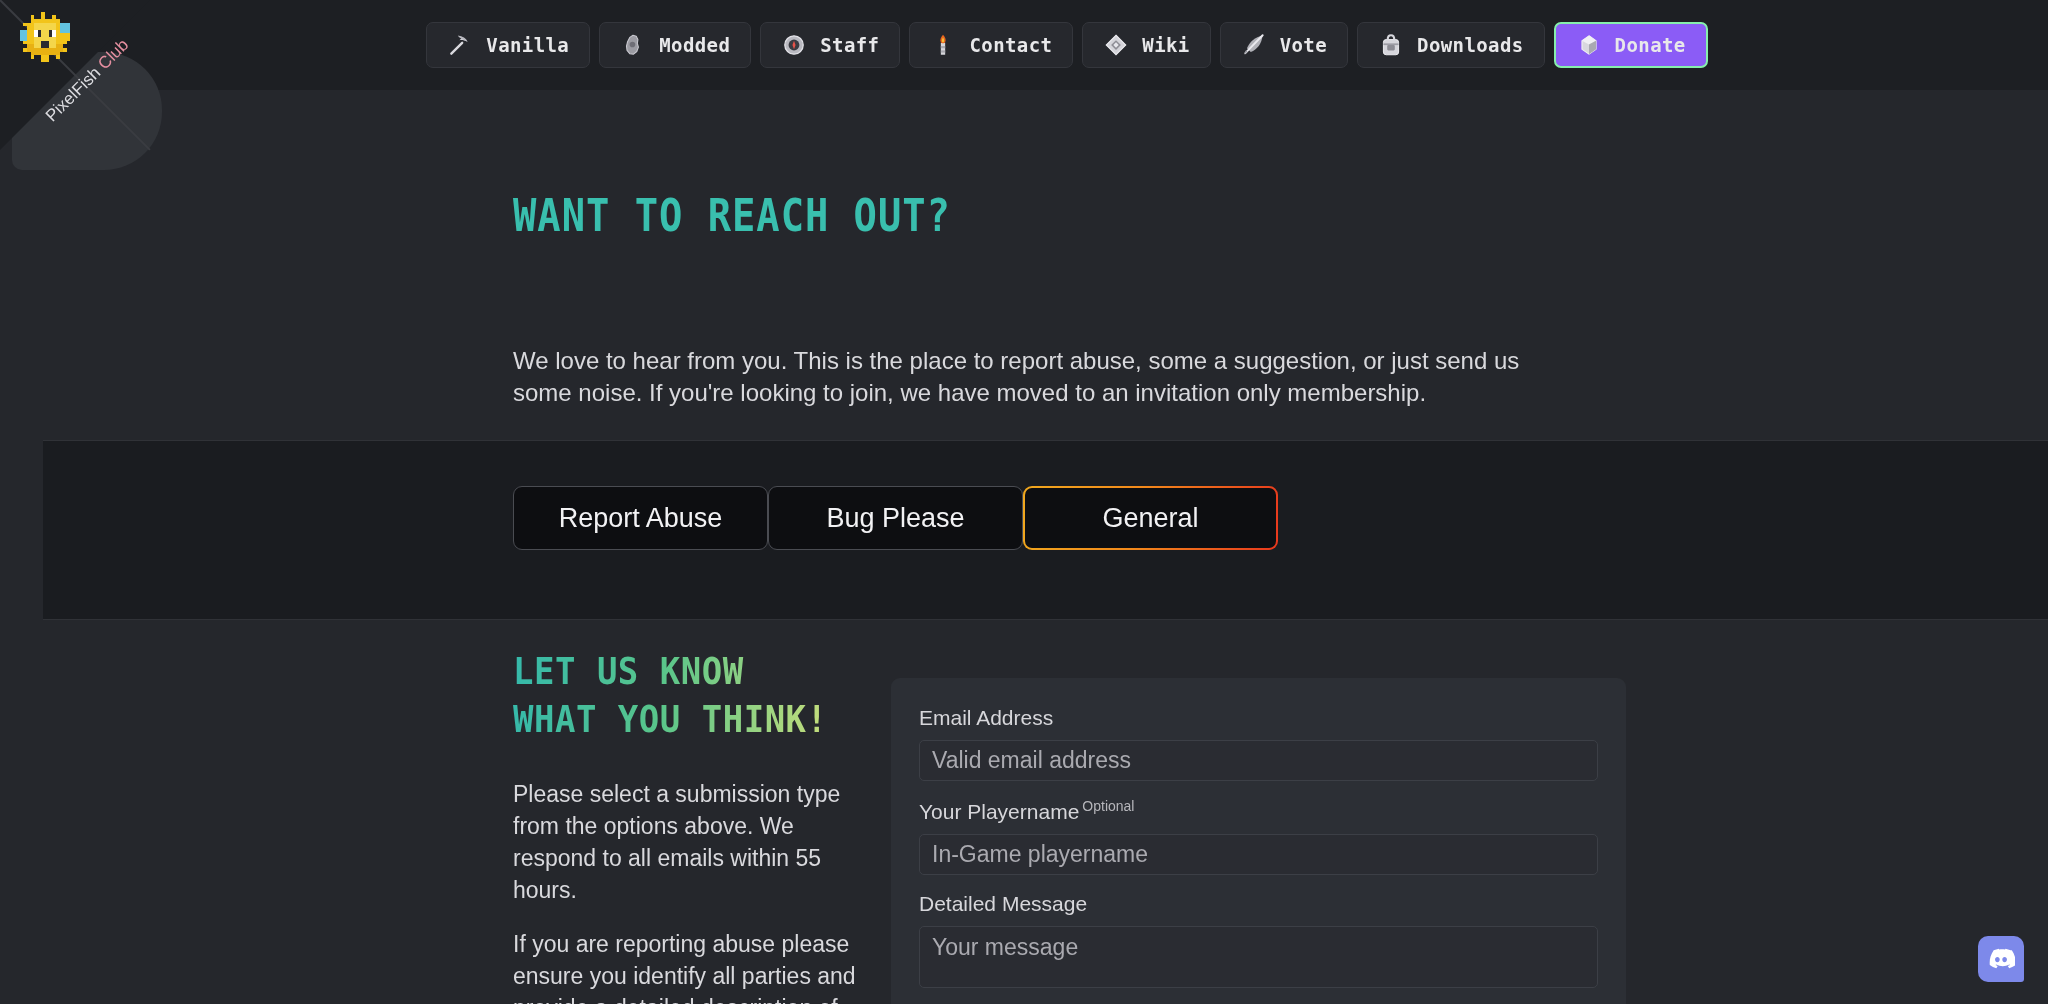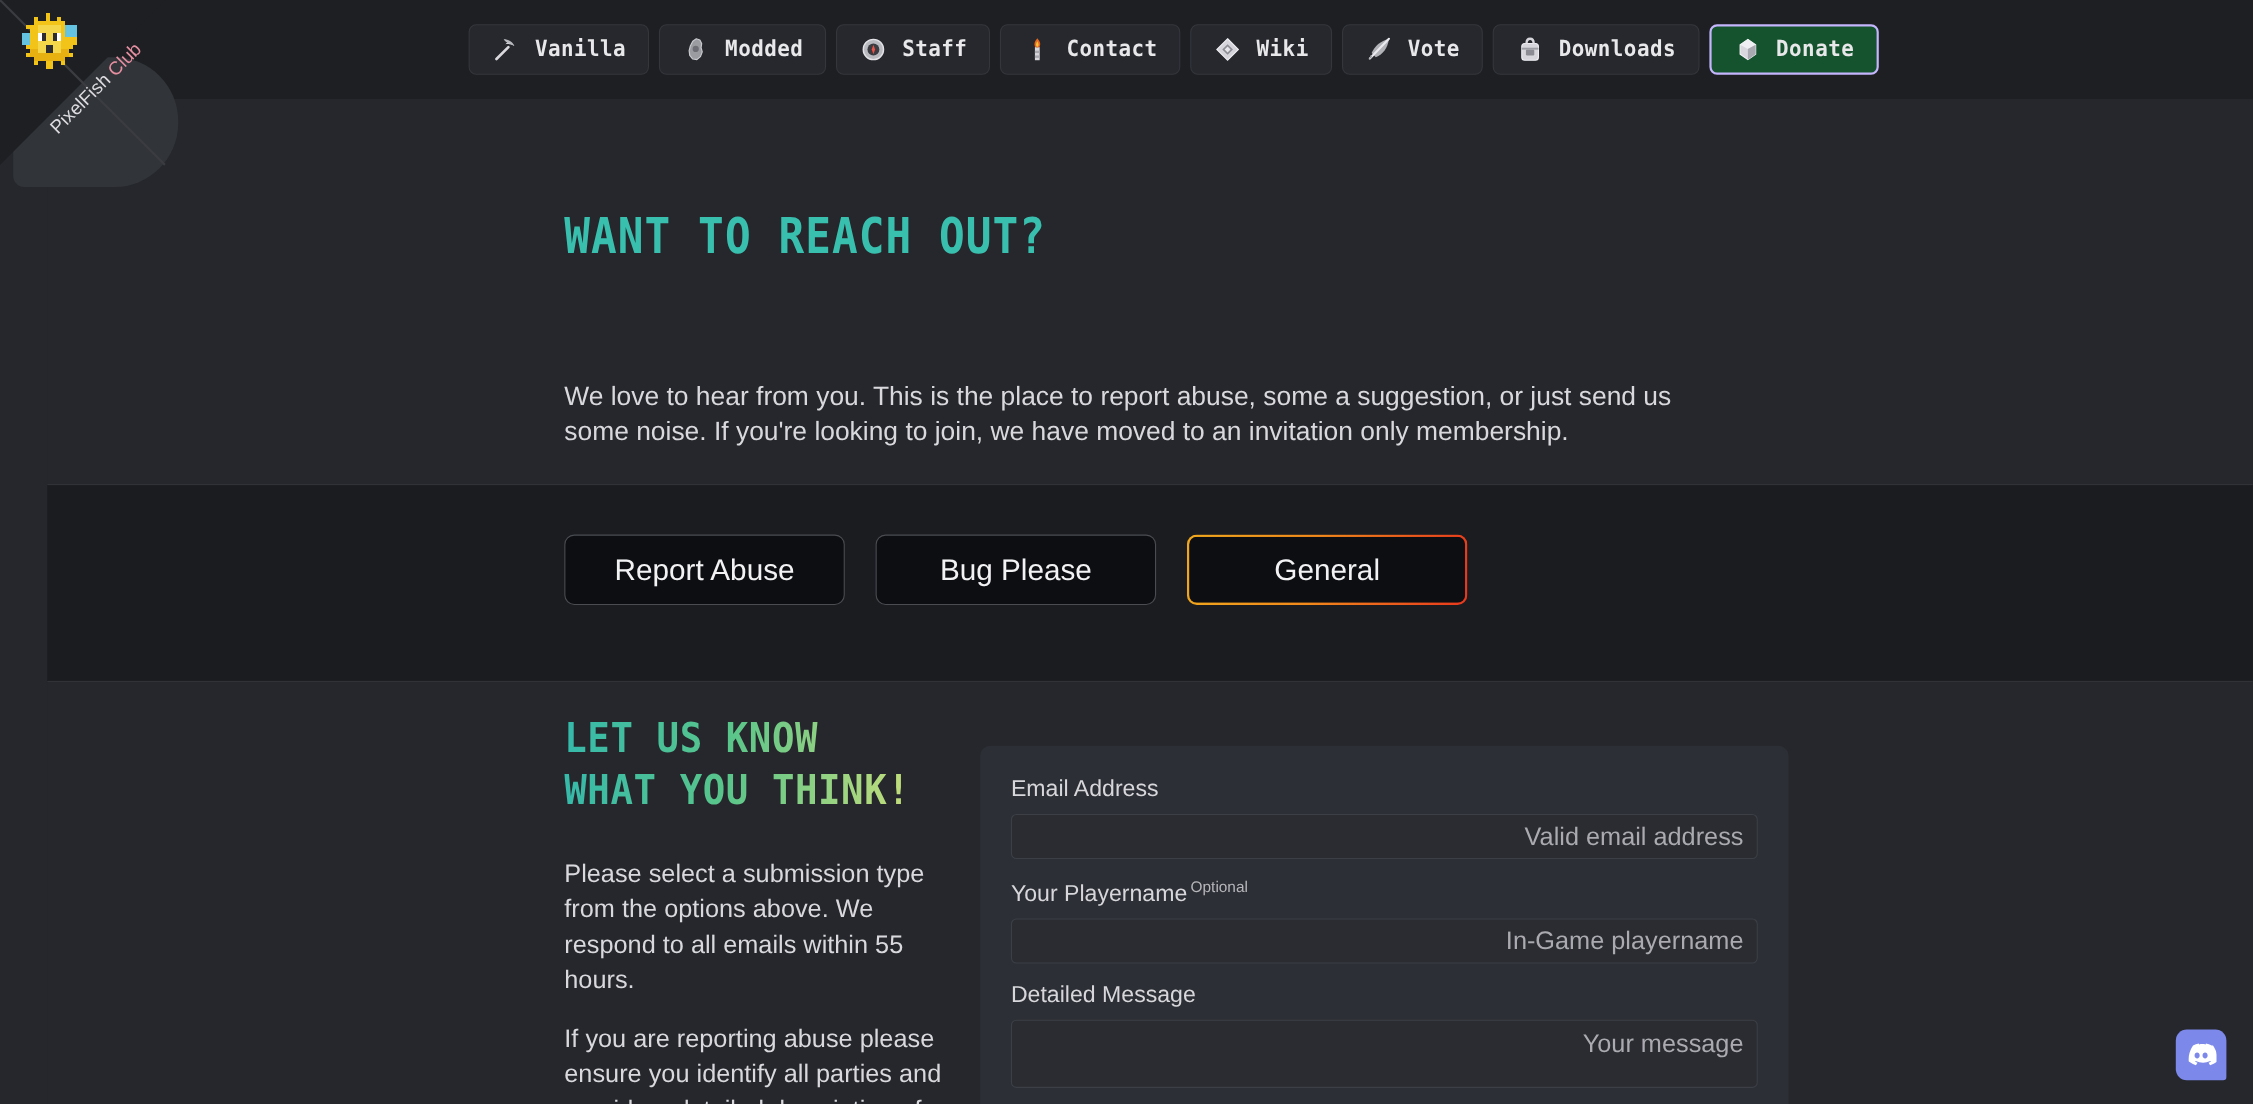"Donate" .nav-item.primary { background: #14532d -> #8b5cf6; border: 2px solid #c4b5fd -> 2px solid #86efac }
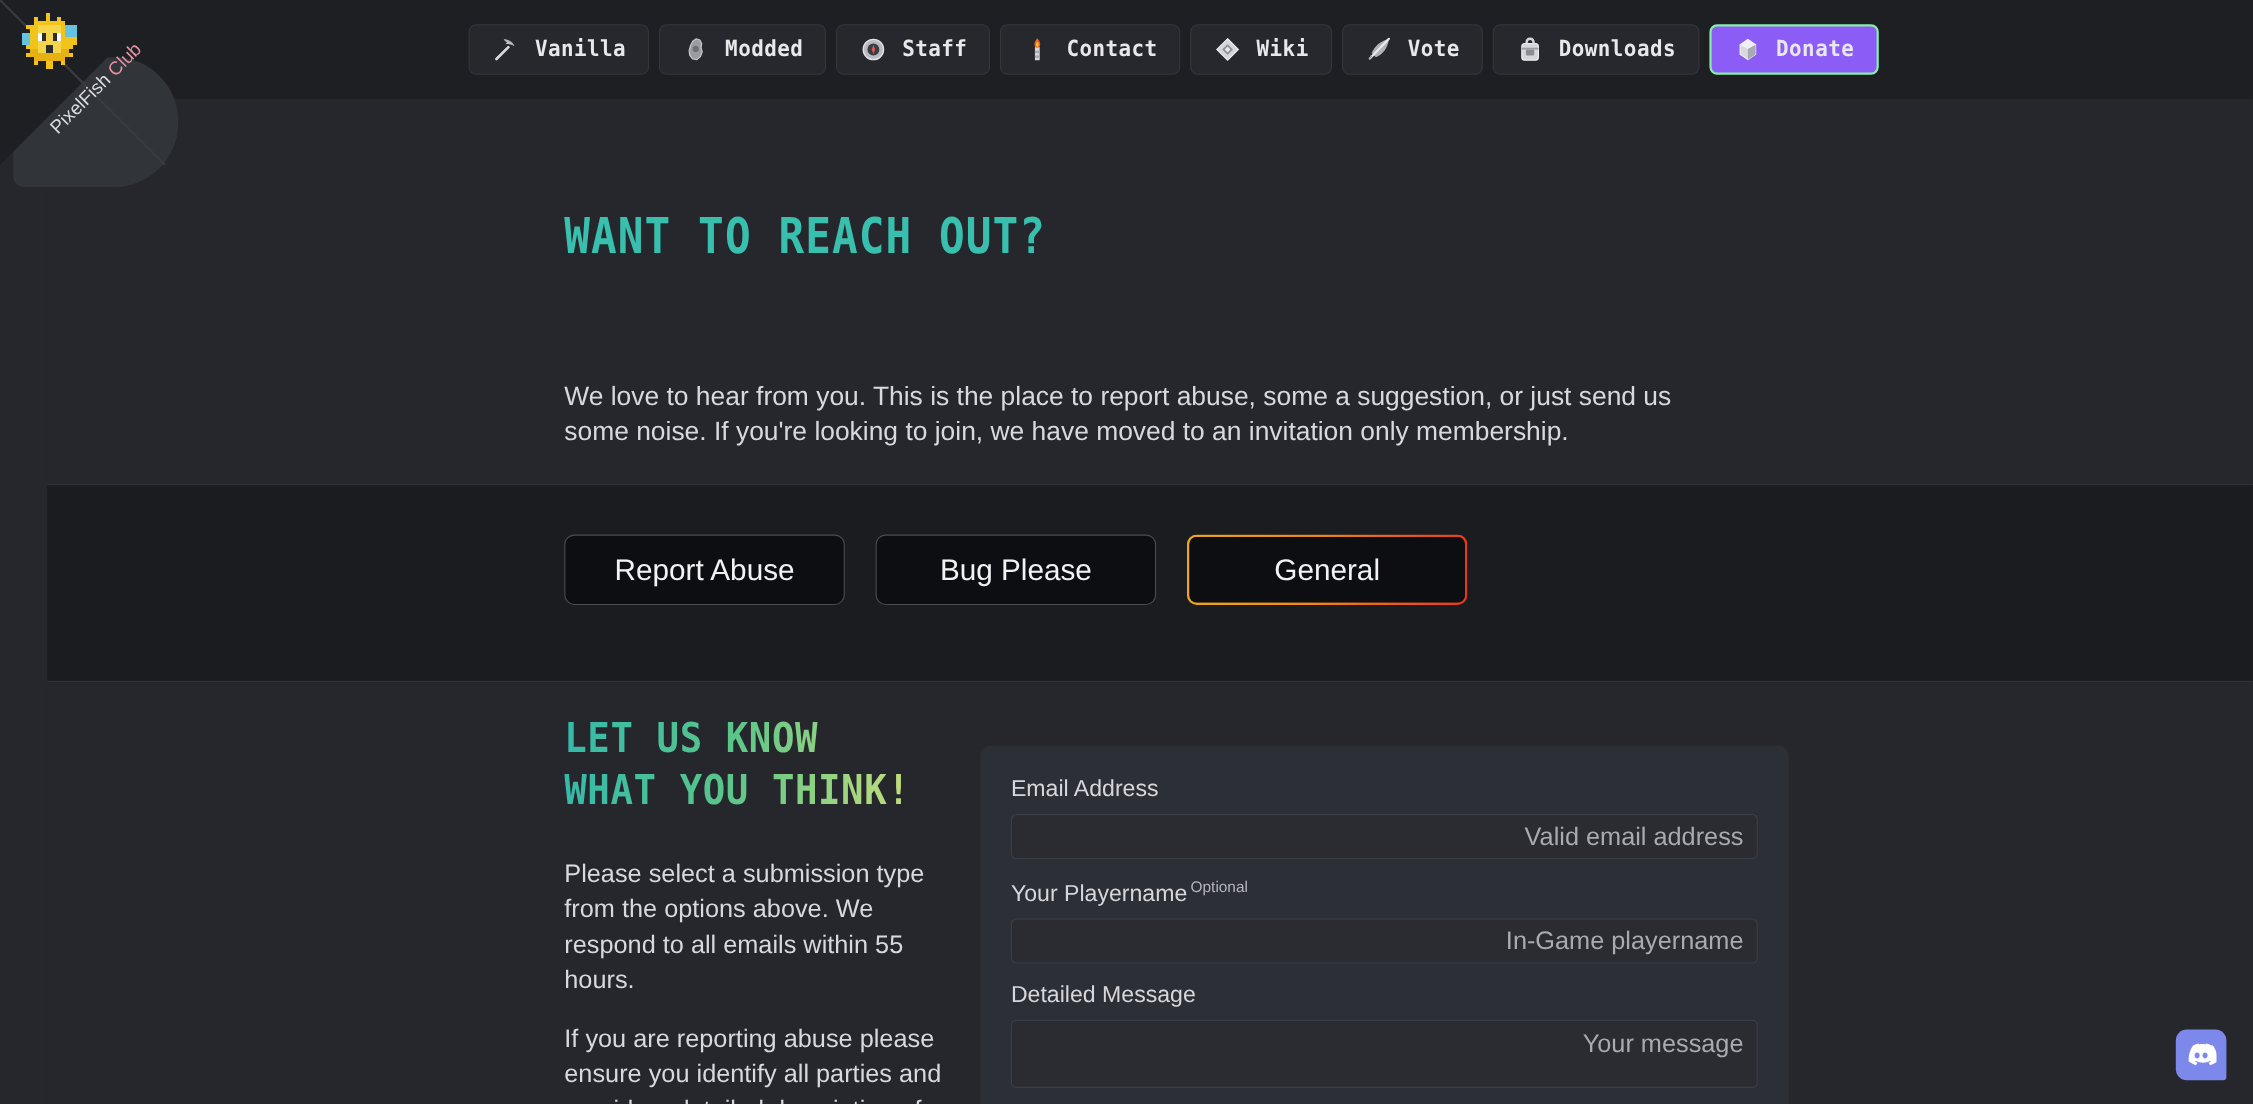"Report Abuse" .cats { gap: 28px -> none }
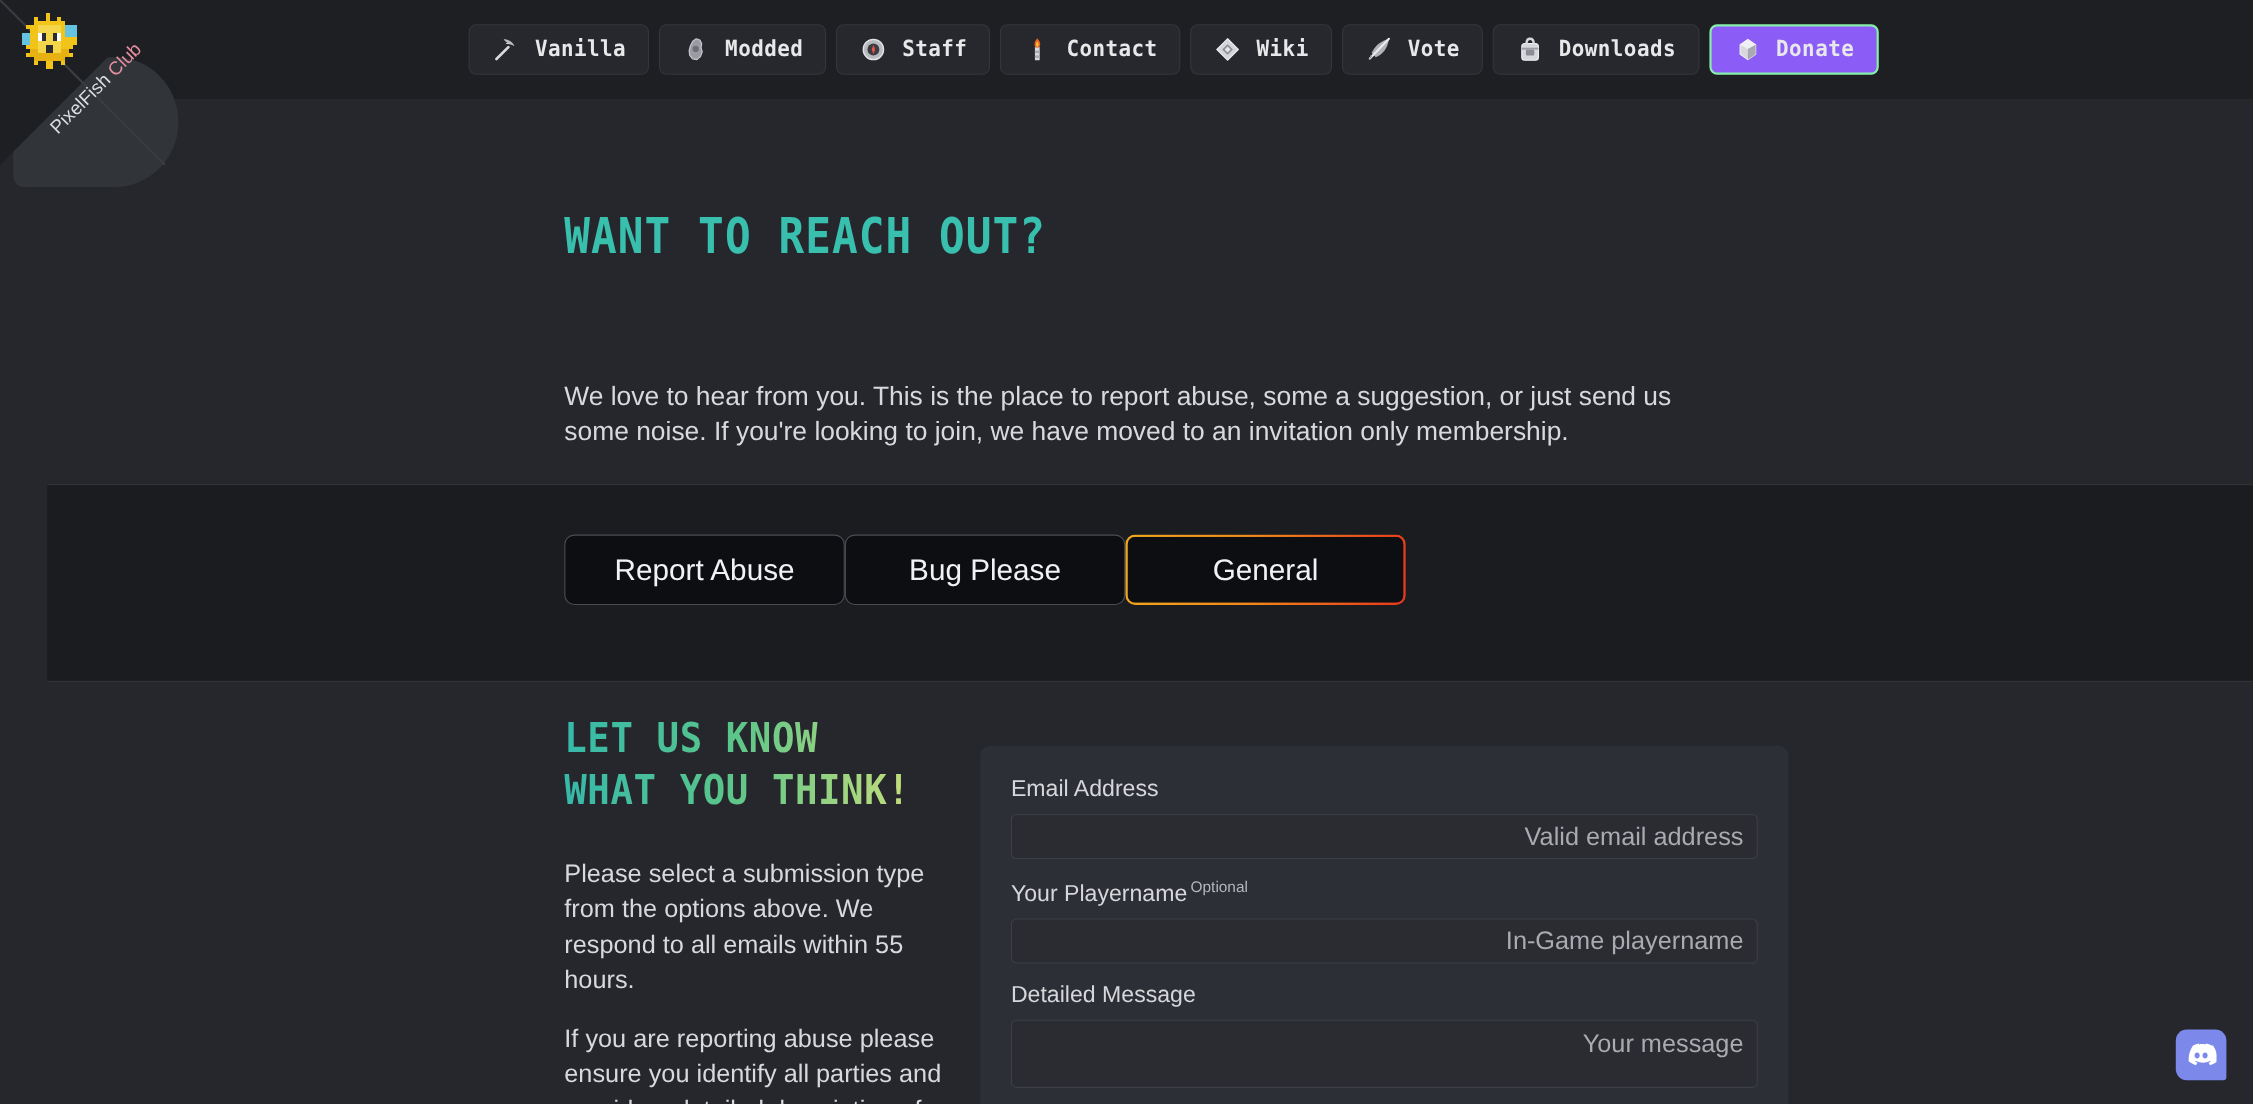"Valid email address" .field-input { justify-content: flex-end -> none }
